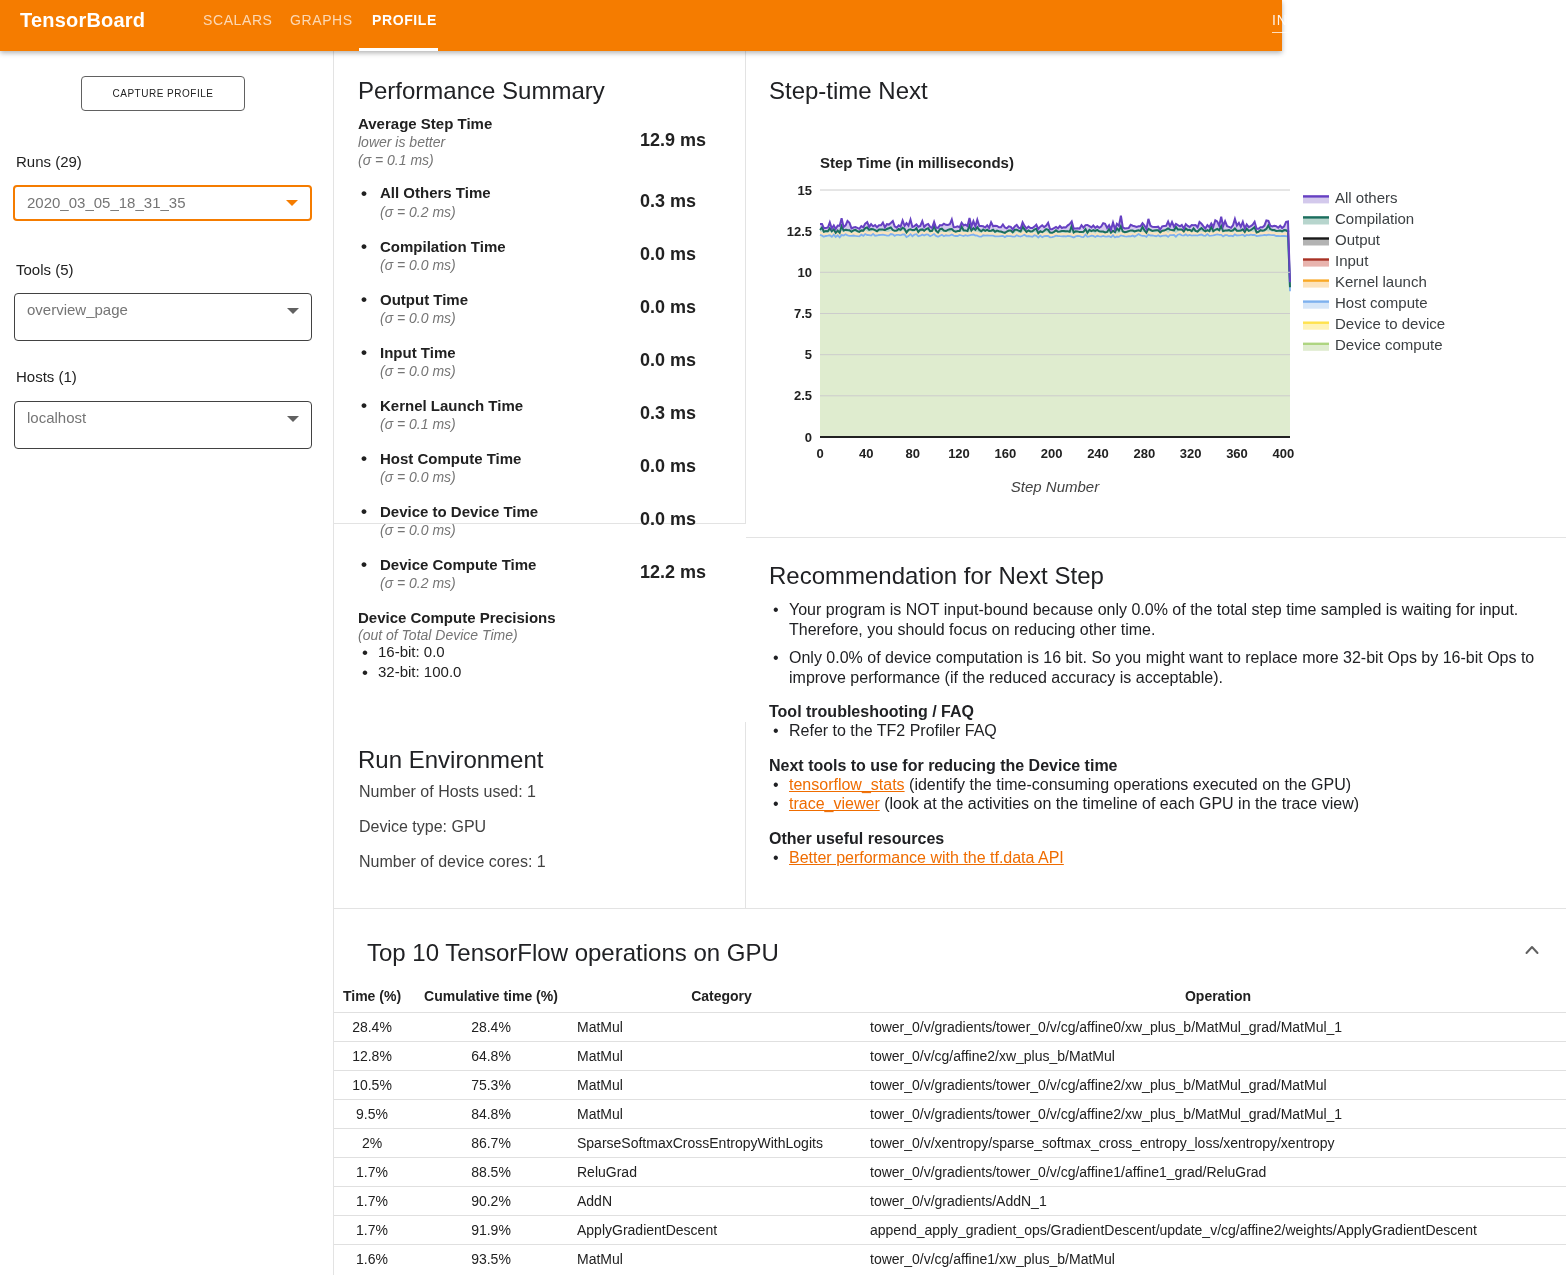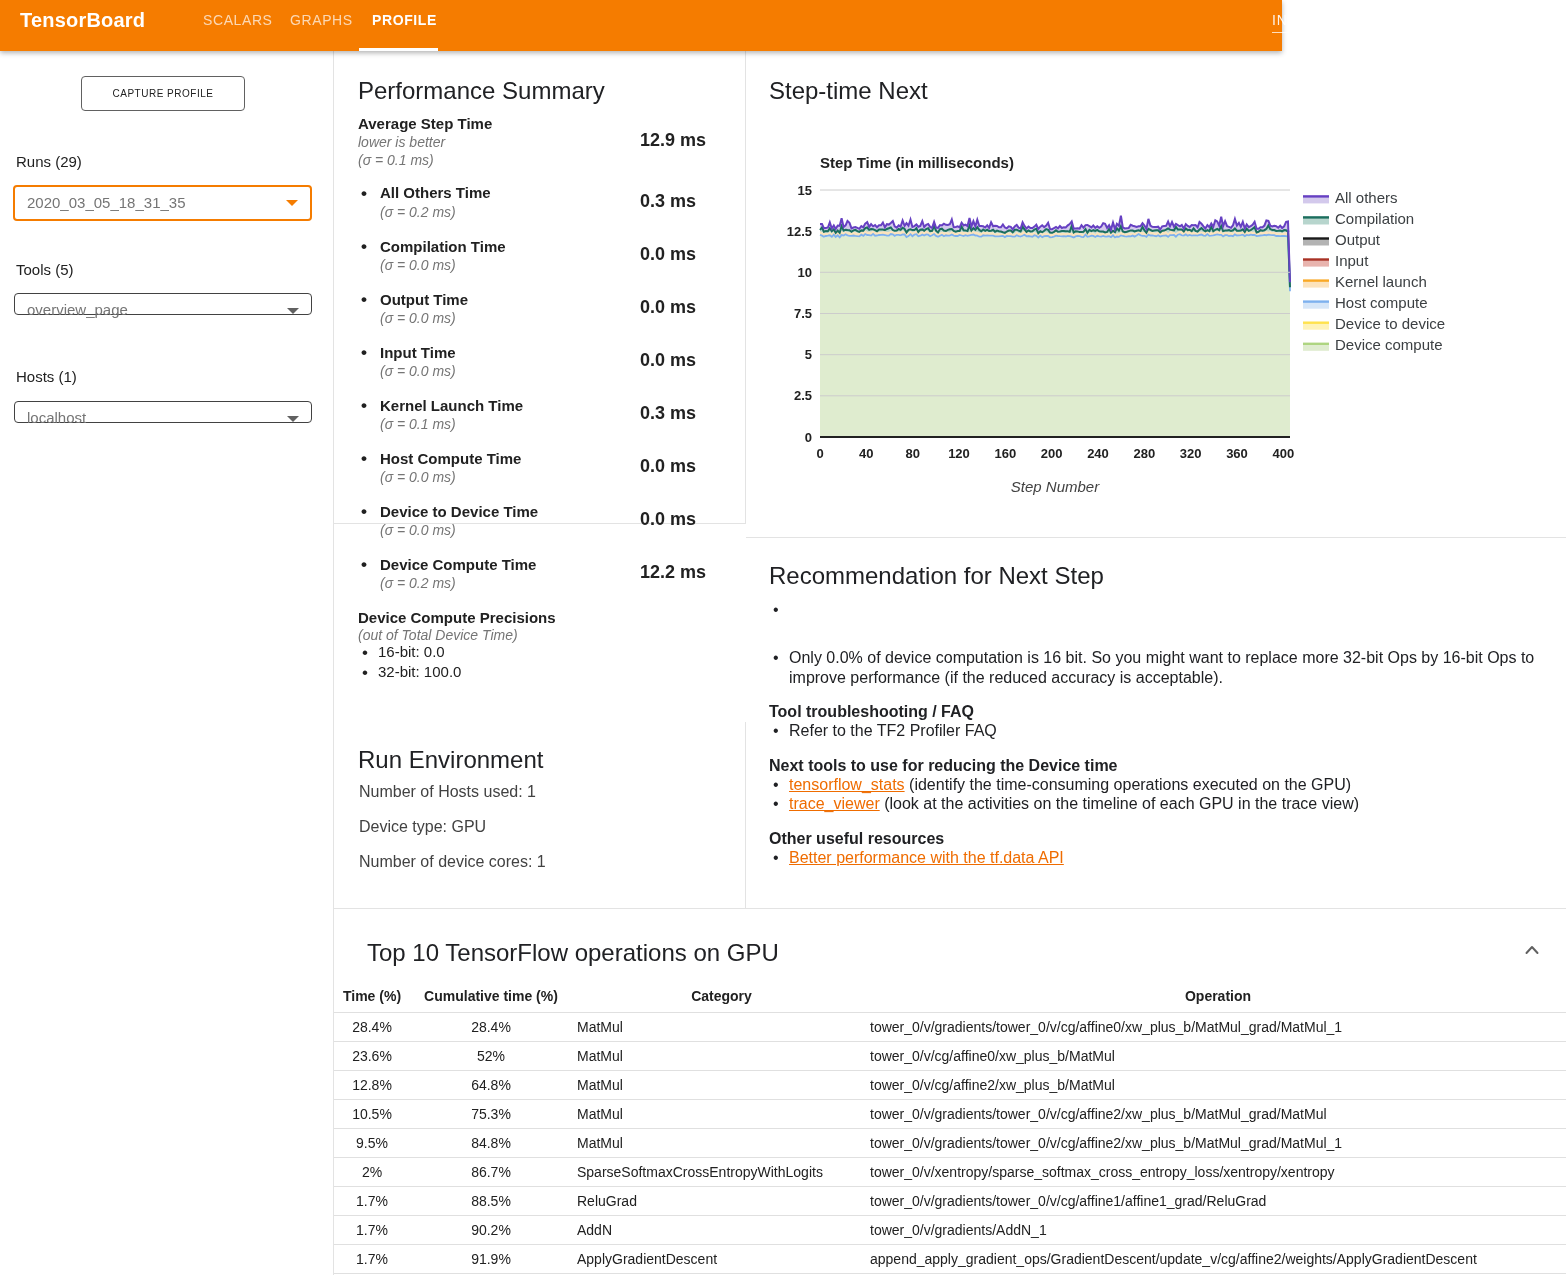"overview_page" .sel { height: 22px -> 48px }
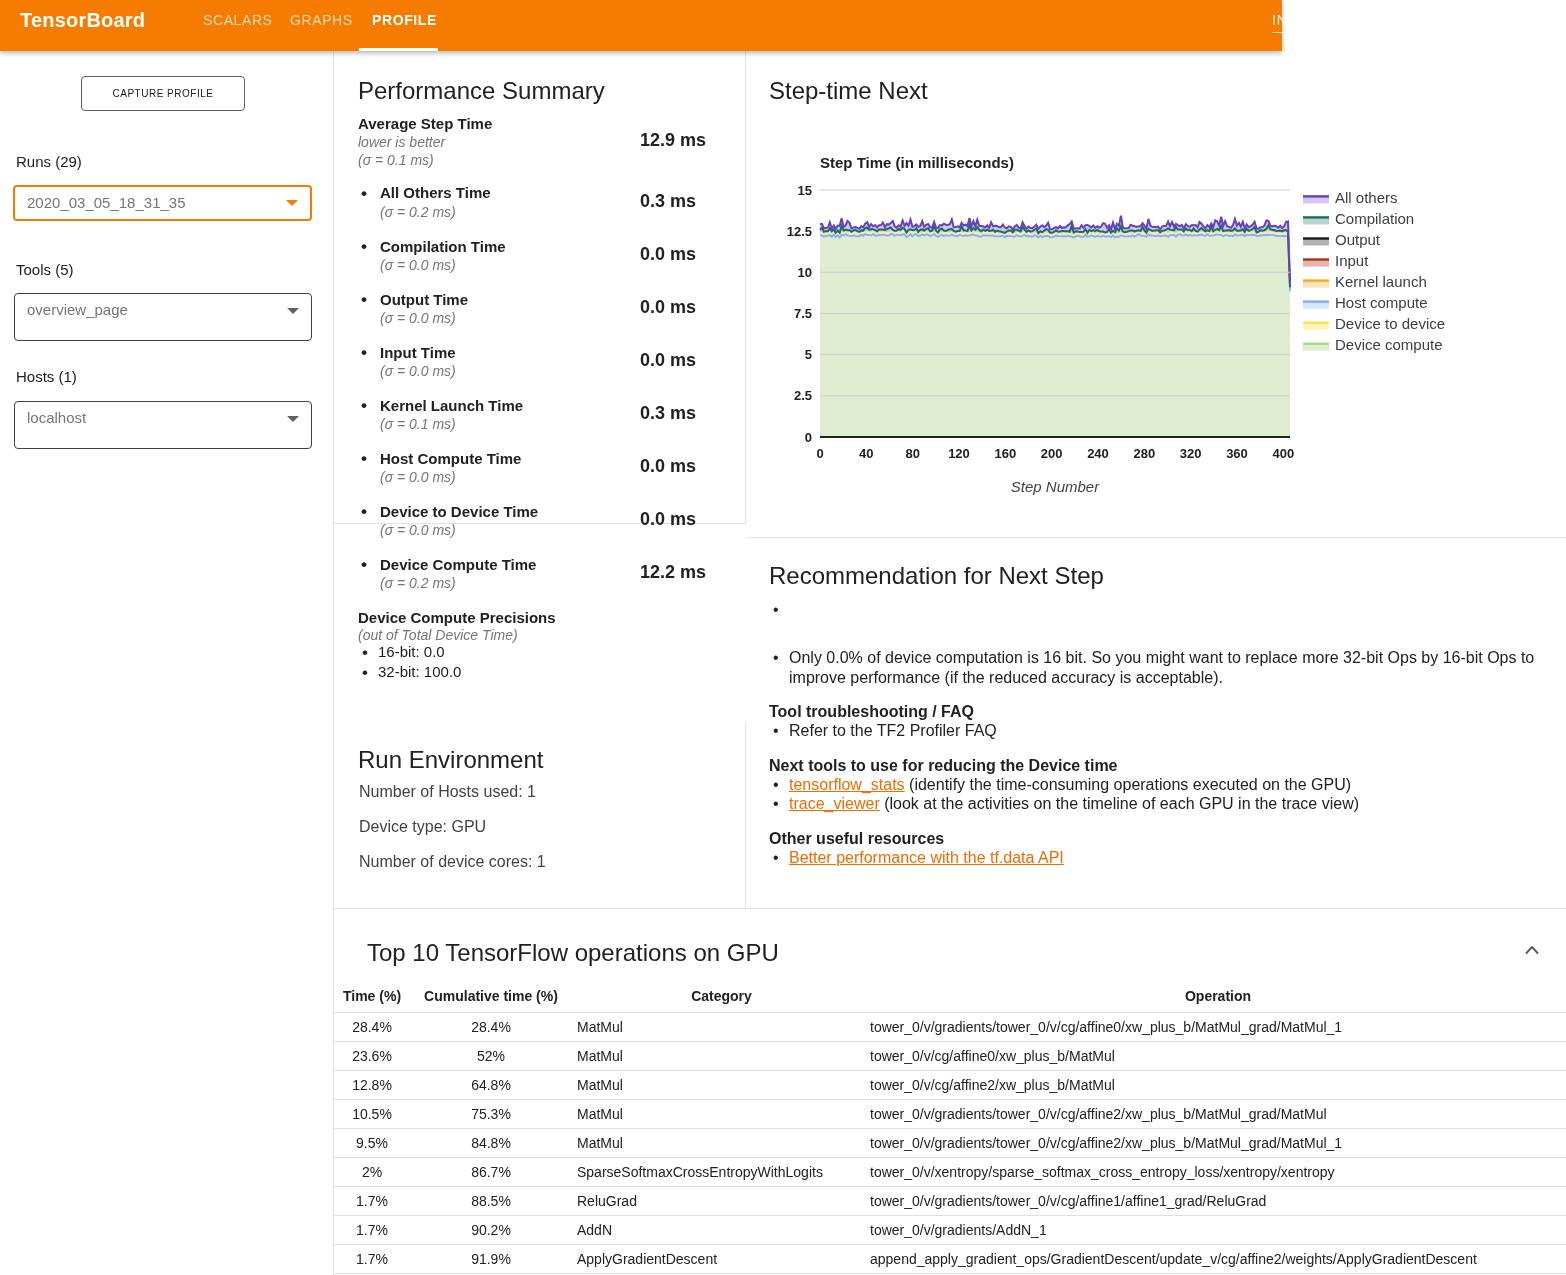"Your program is NOT input-bound" div.bl { html: none -> <div>Your program is NOT input-bound because only 0.0% of the total step time sampled is waiting for input.<br>Therefore, you should focus on reducing other time.</div> }
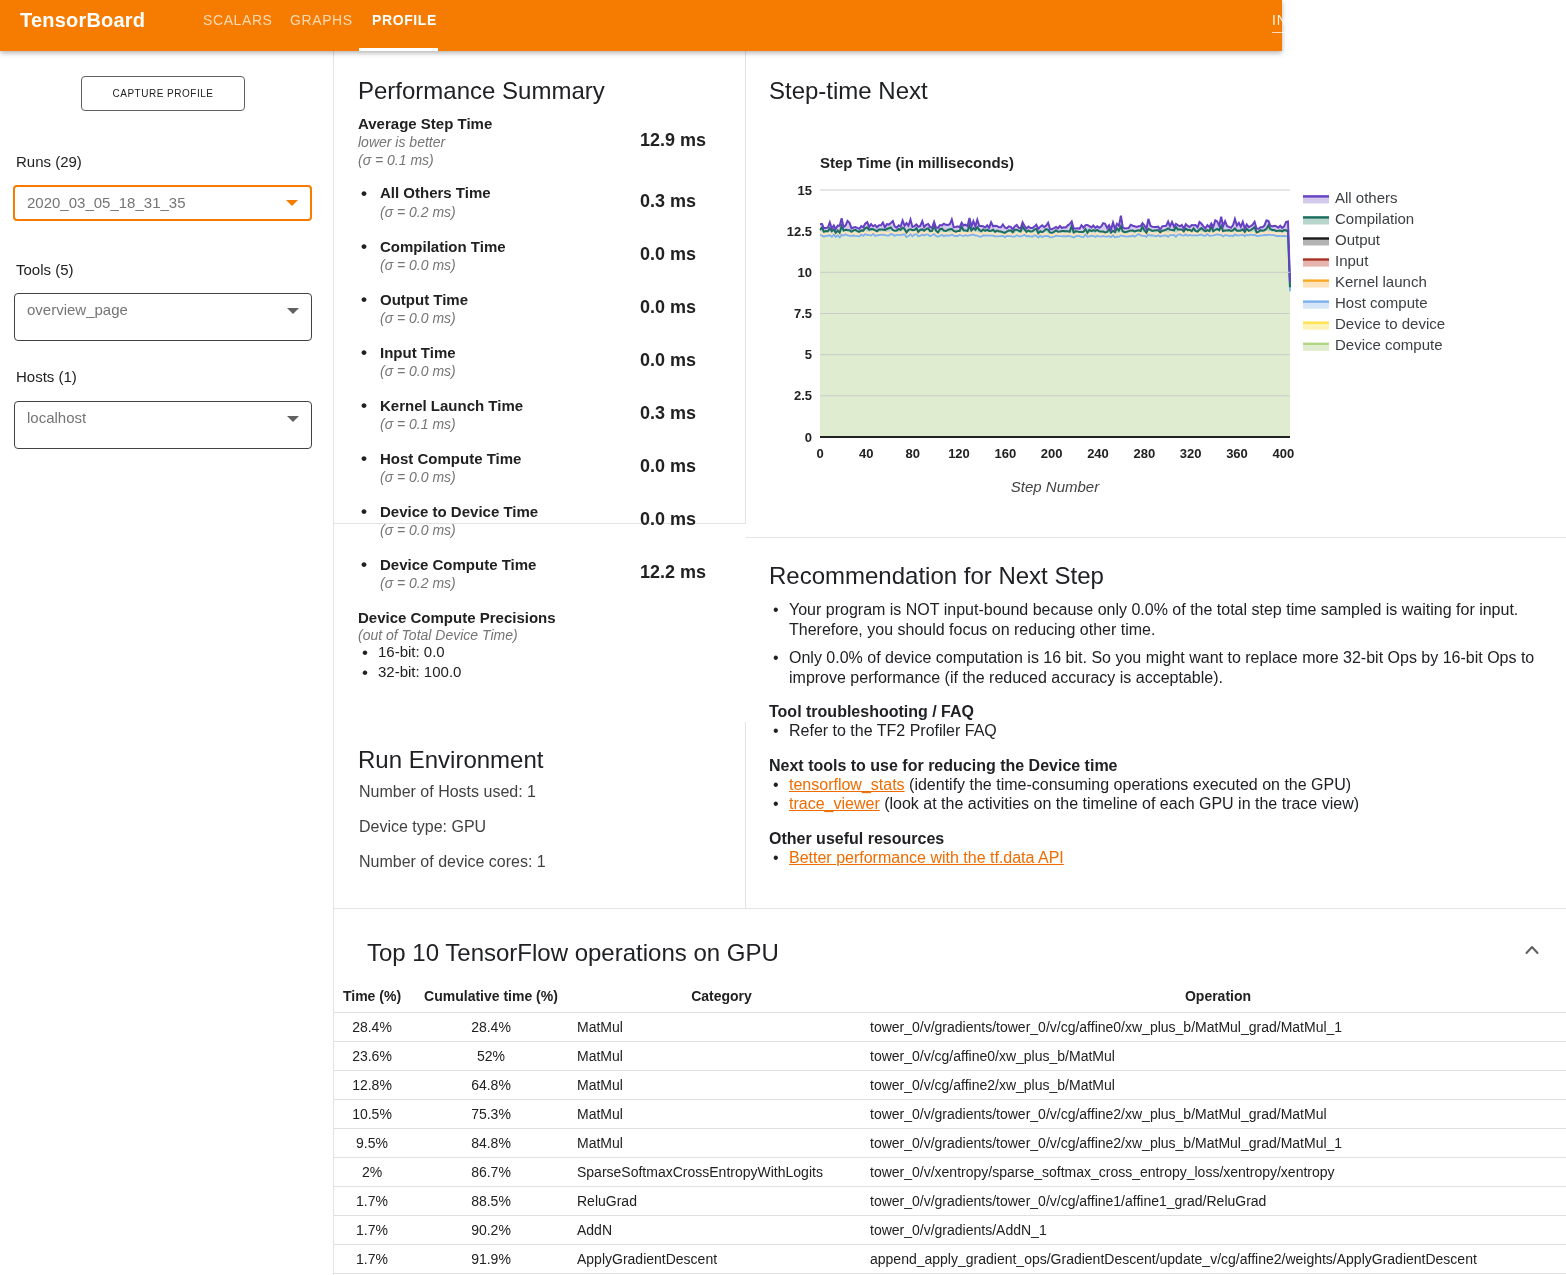"23.6%" tr { html: <tr> <td>23.6%</td> <td>52%</td> <td>MatMul</td> <td>tower_0/v/cg/affine0/xw_plus_b/MatMul</td> </tr> -> none }
